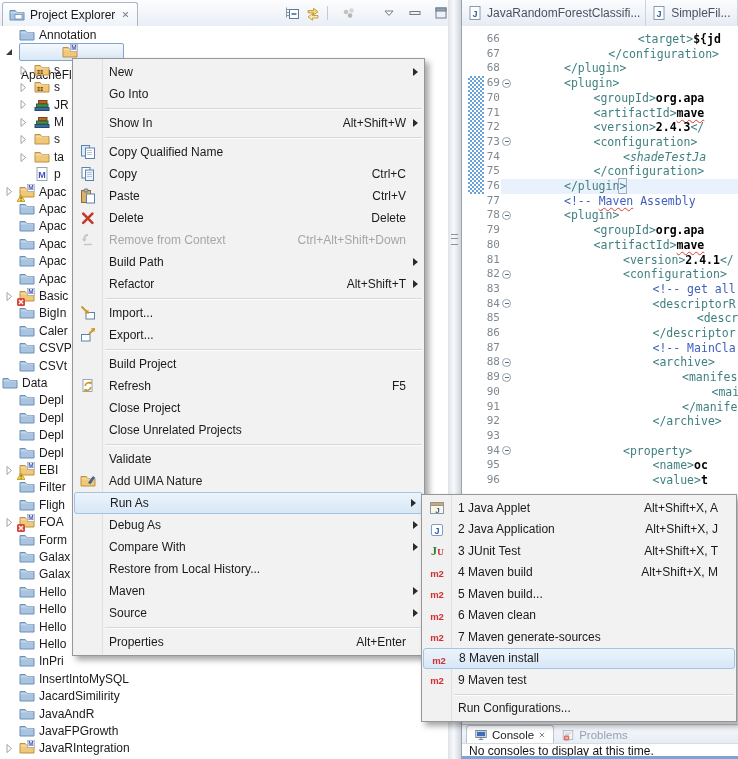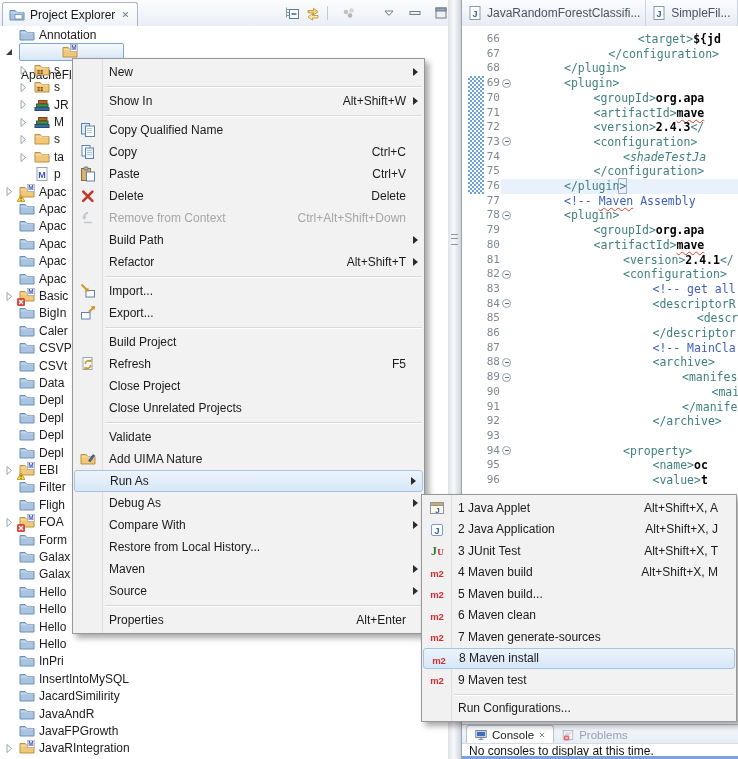"Go Into" div.mi { html: none -> <div> <span>Go Into</span> </div> }
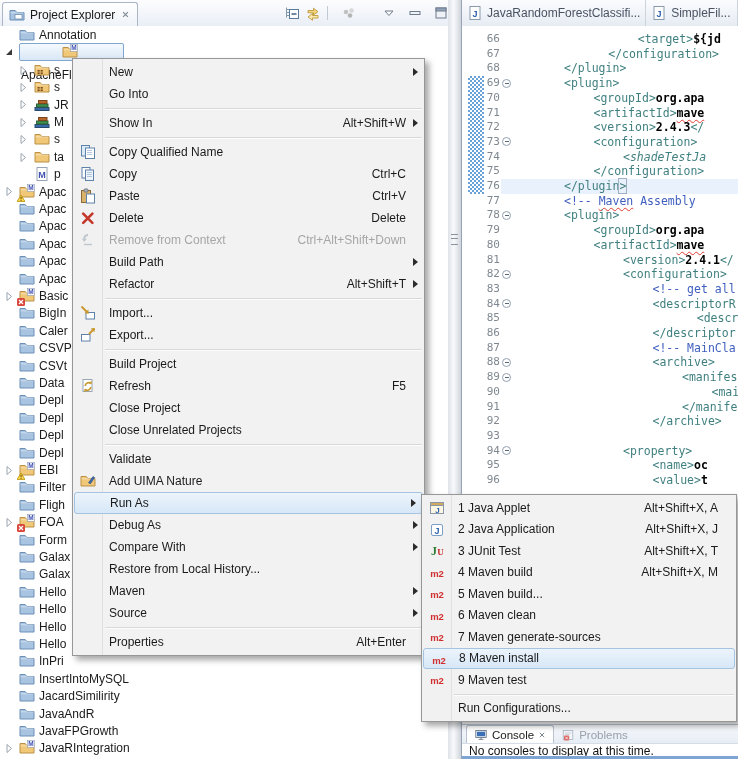"Data" span.tcell { left: 19px -> 2px }
